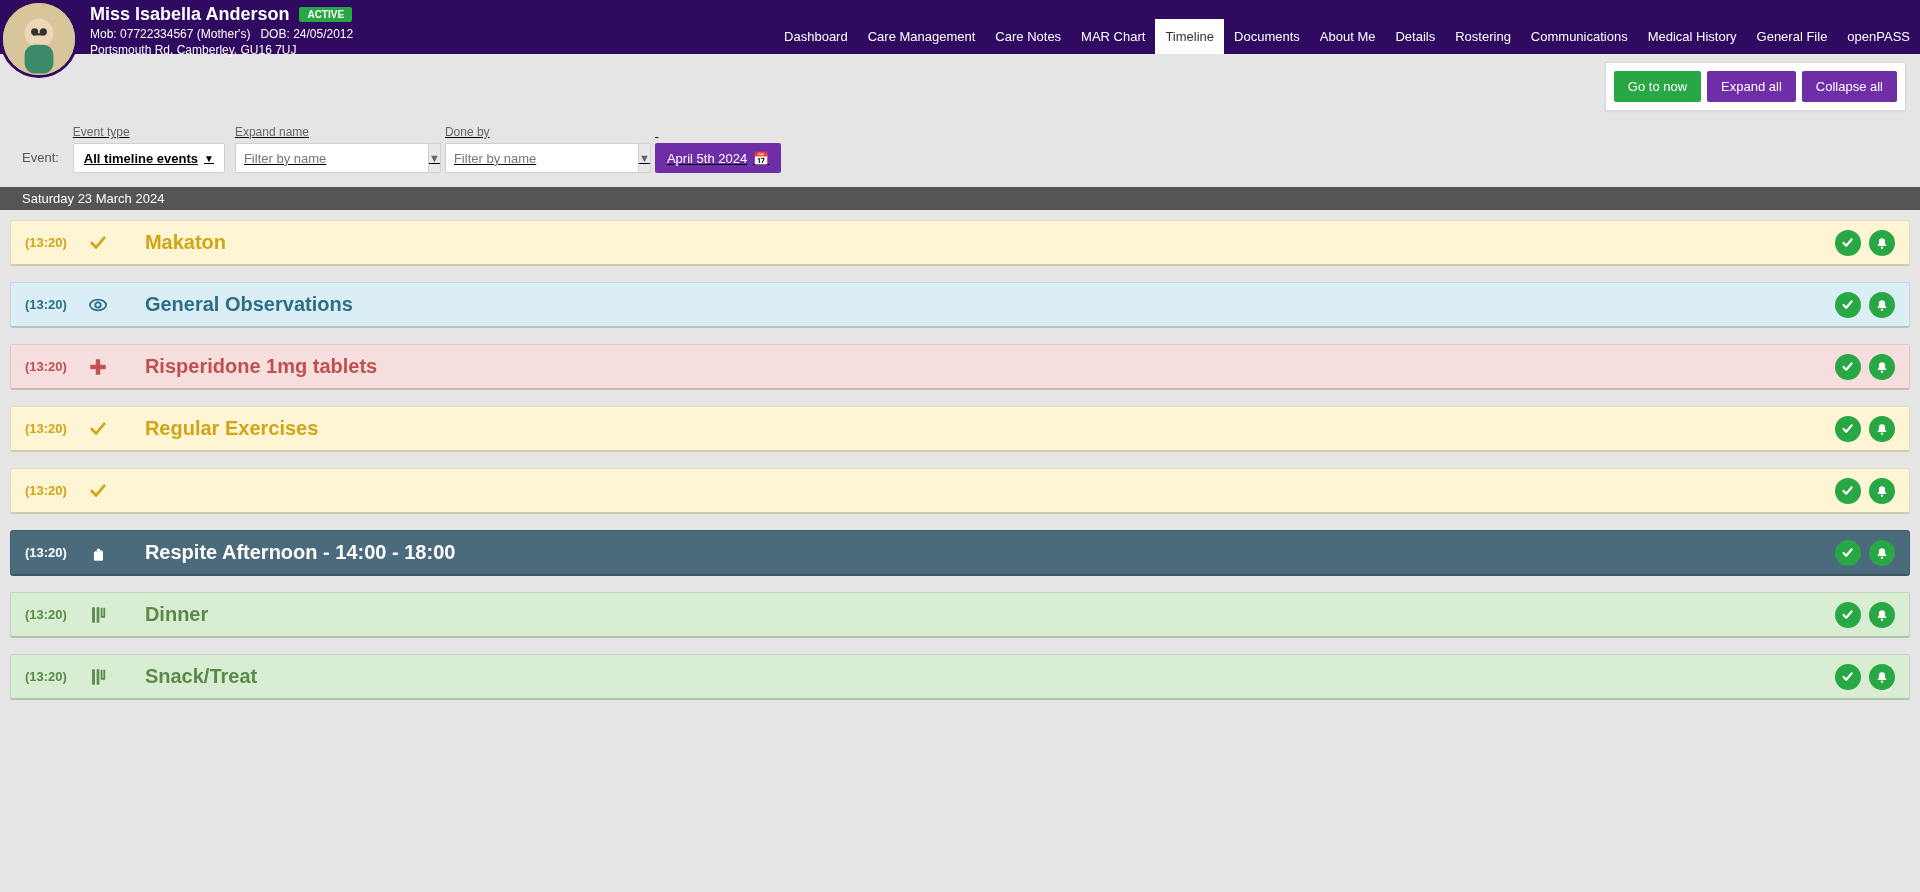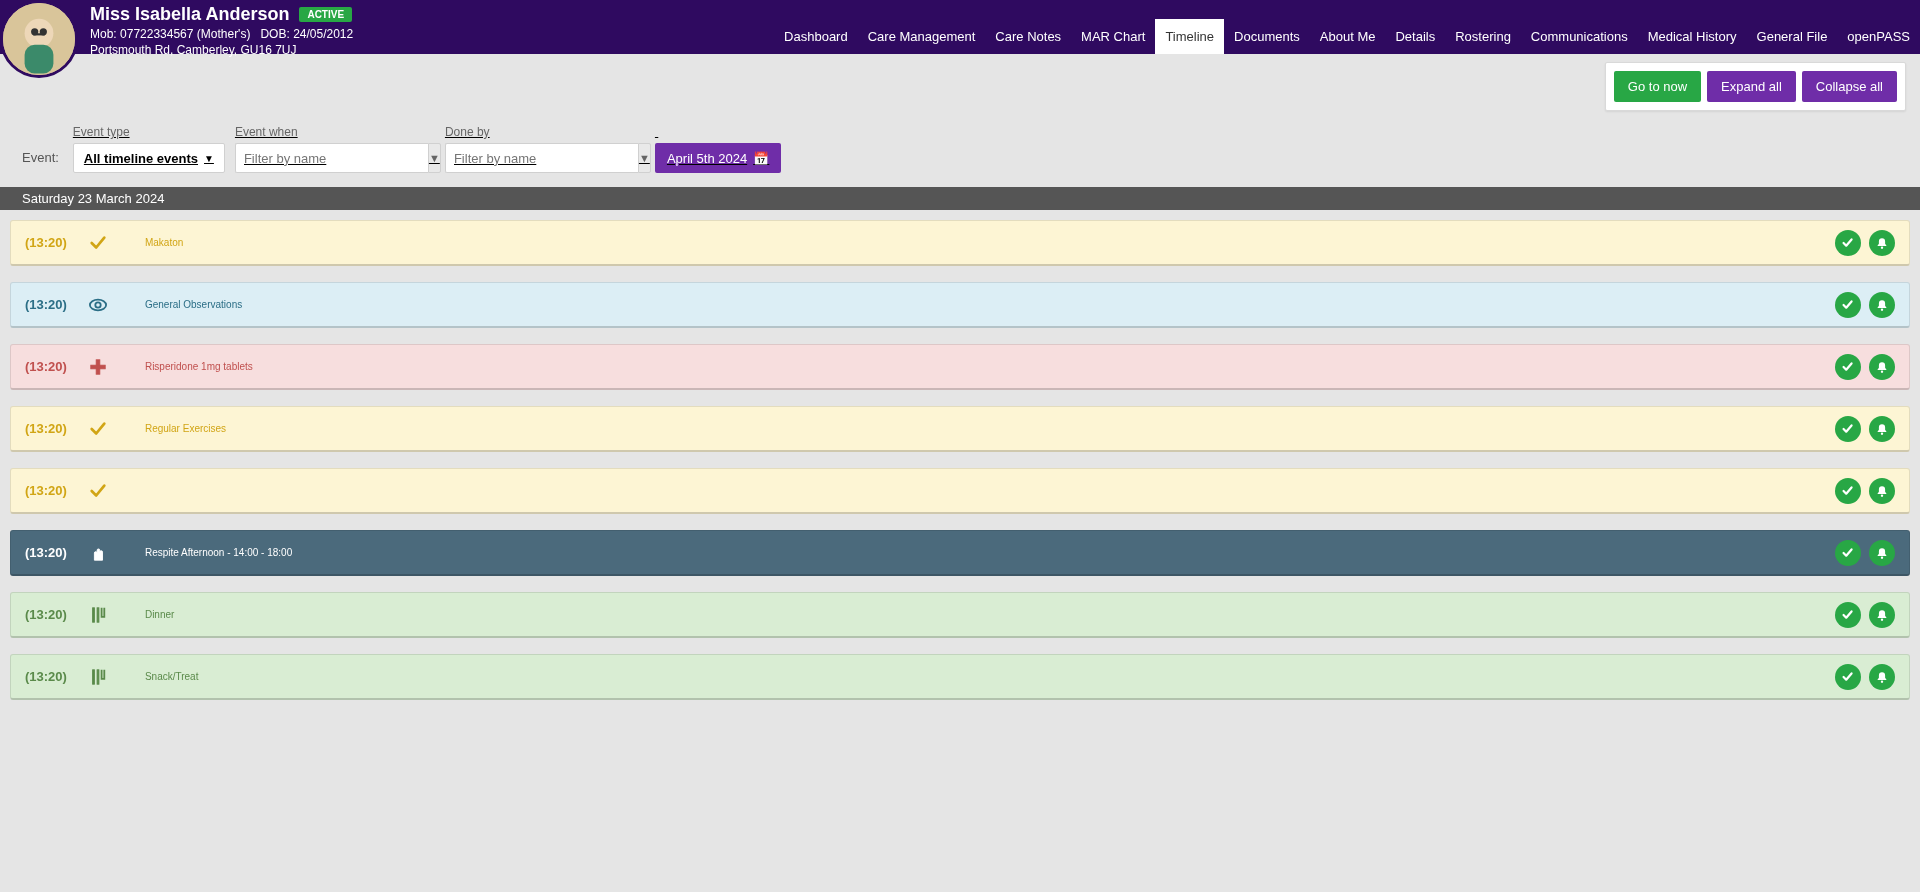"Event when" label { text: Event when -> Expand name }
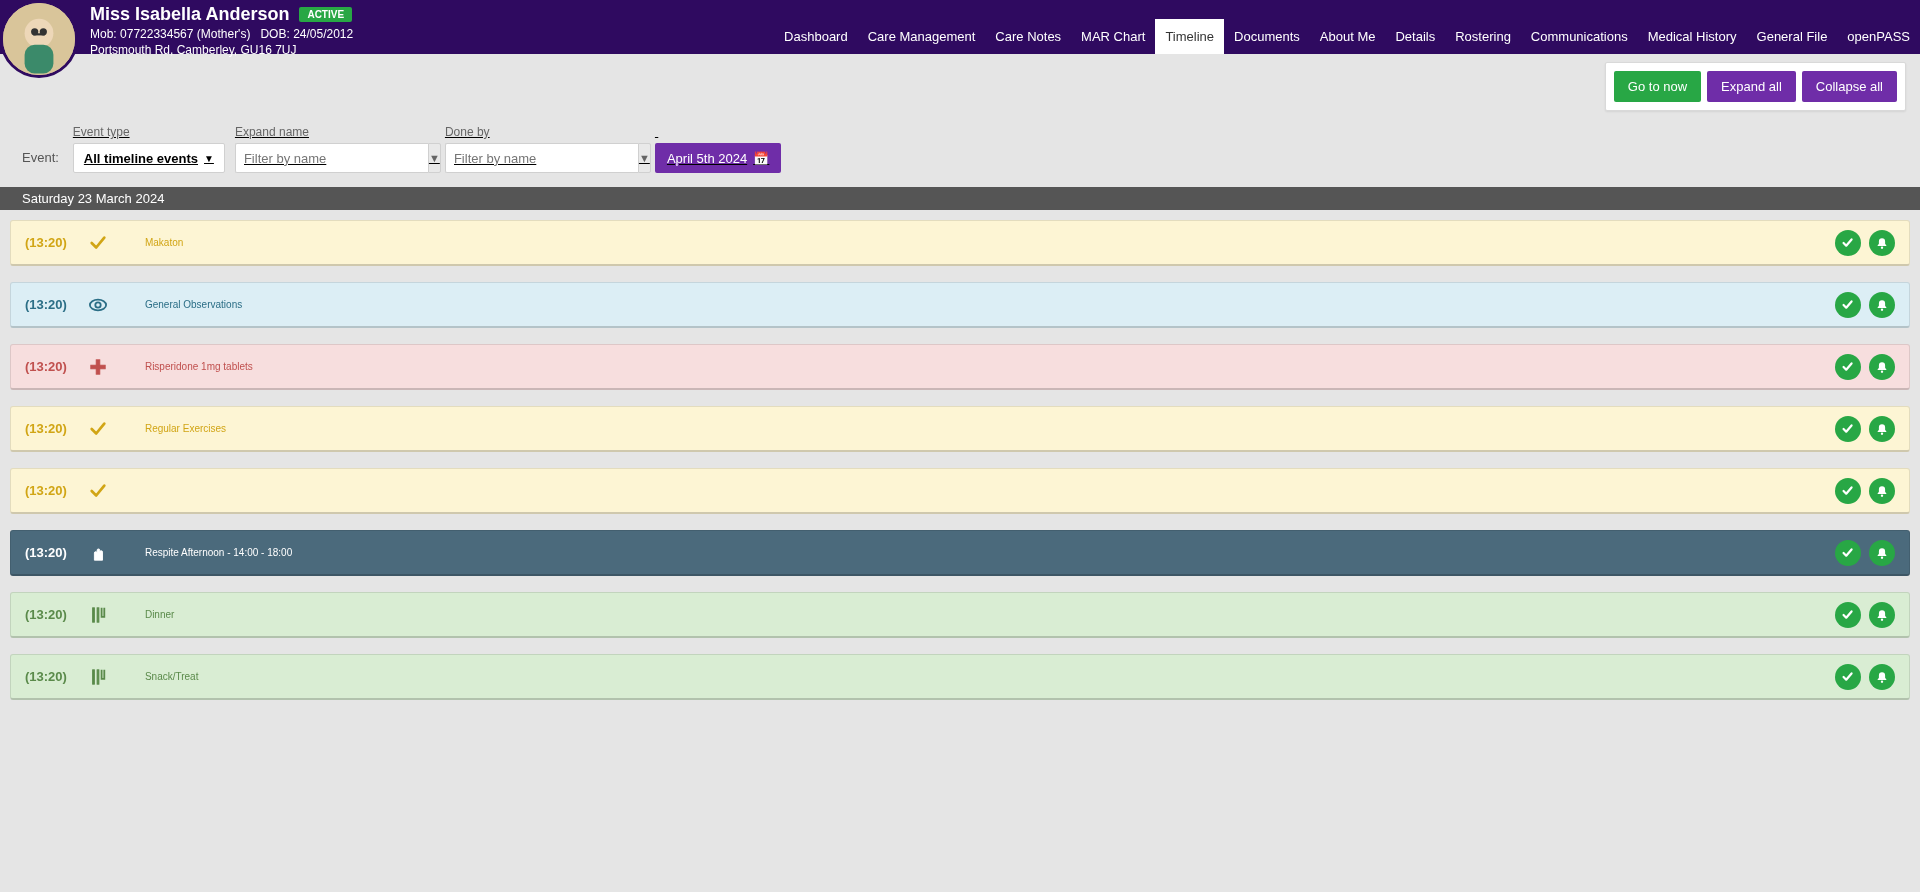"Makaton" .row .title { font-size: 10px -> 20px; font-weight: 400 -> 700 }
